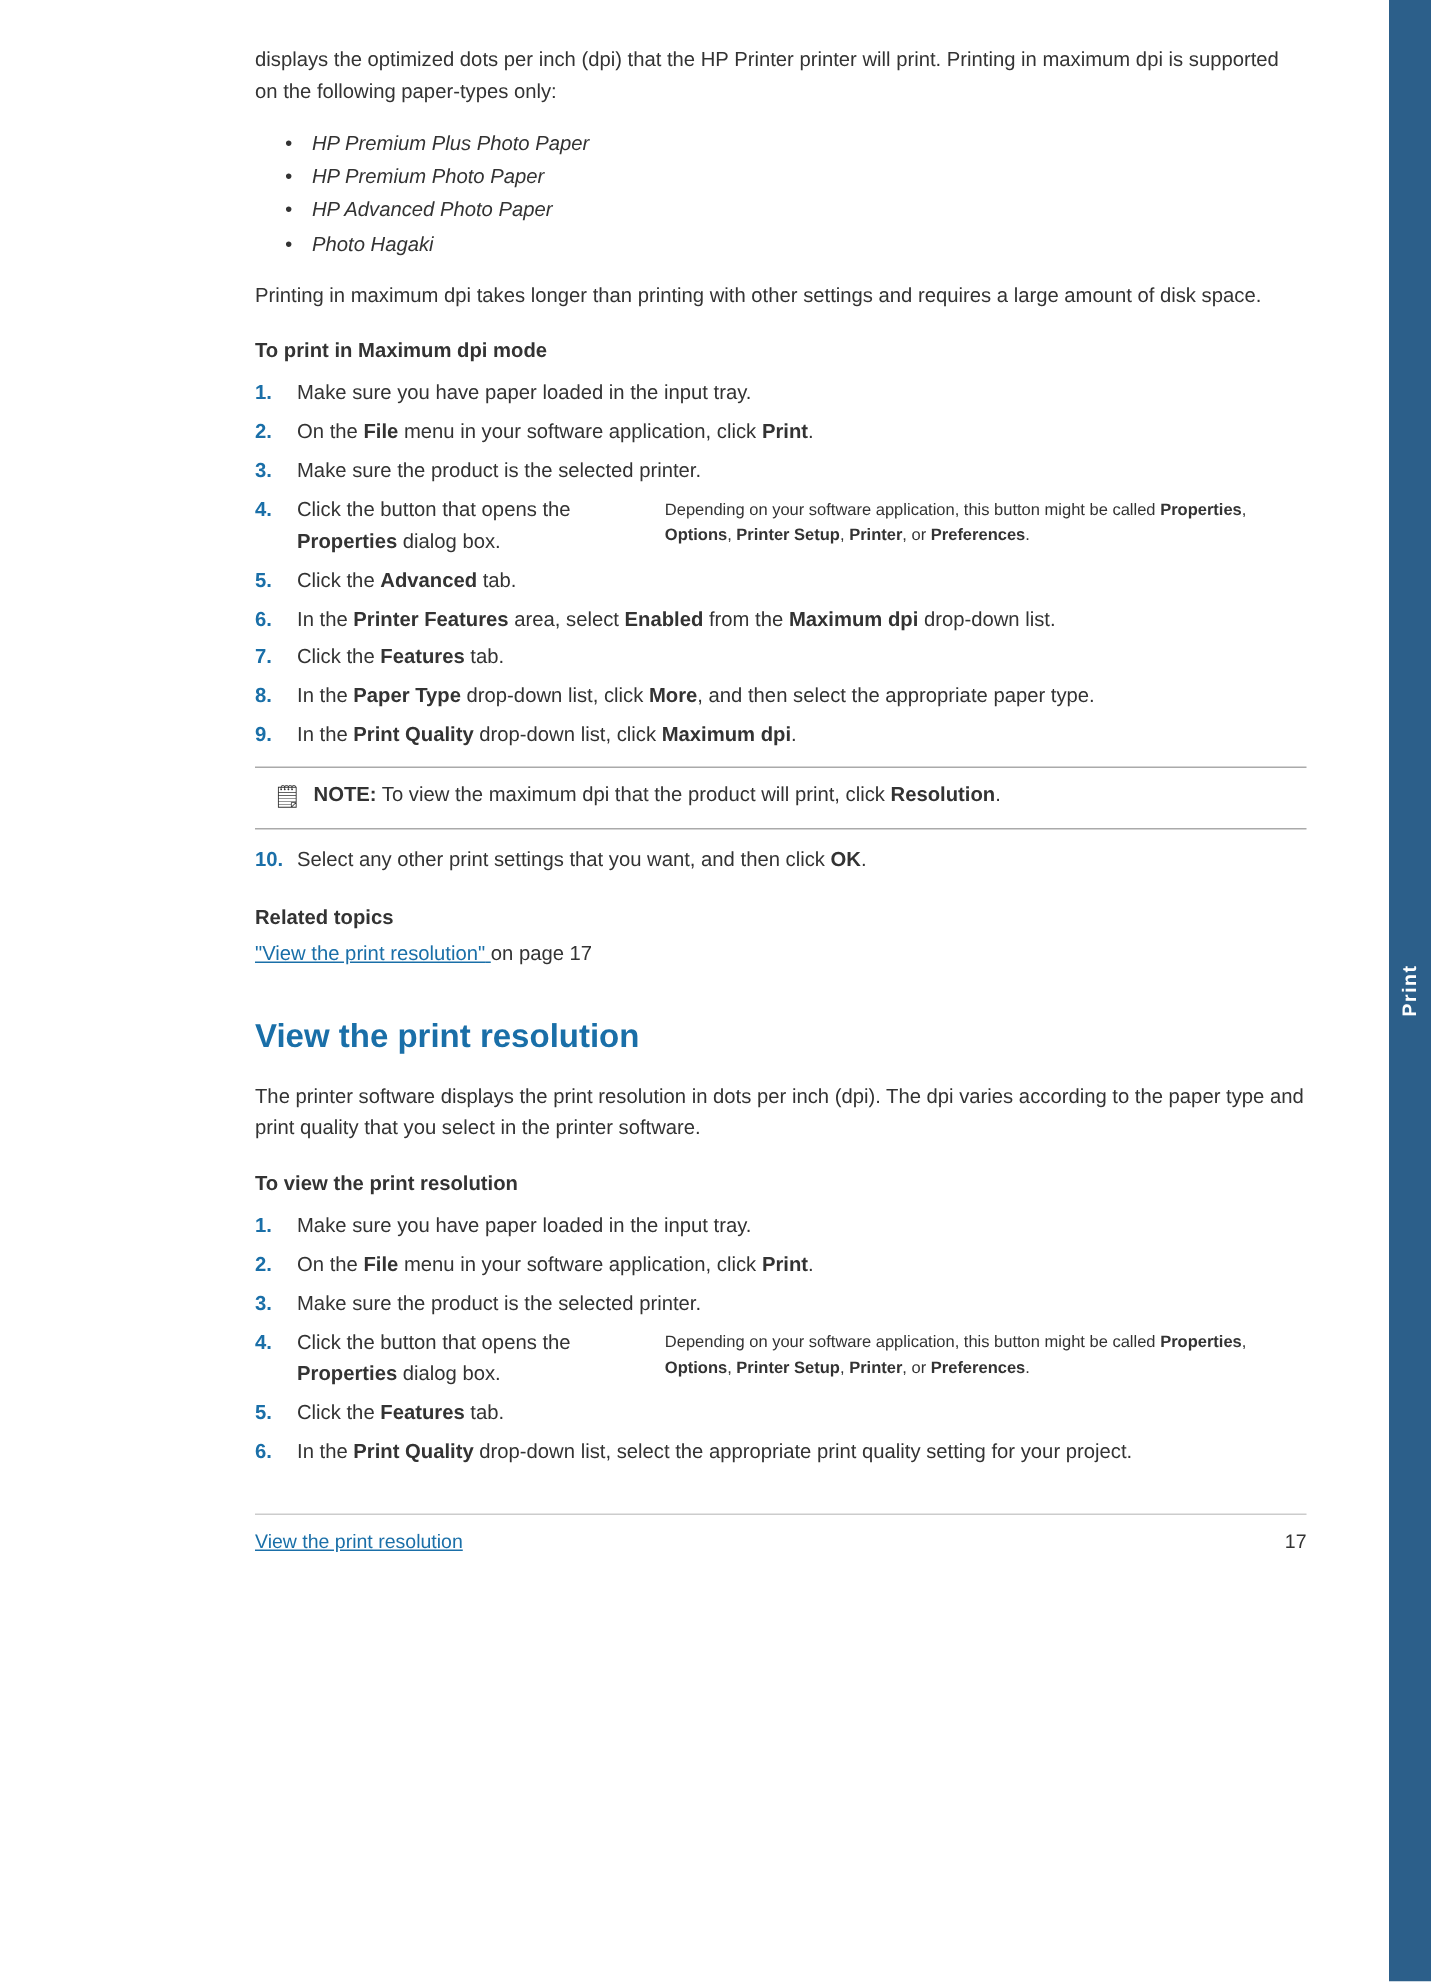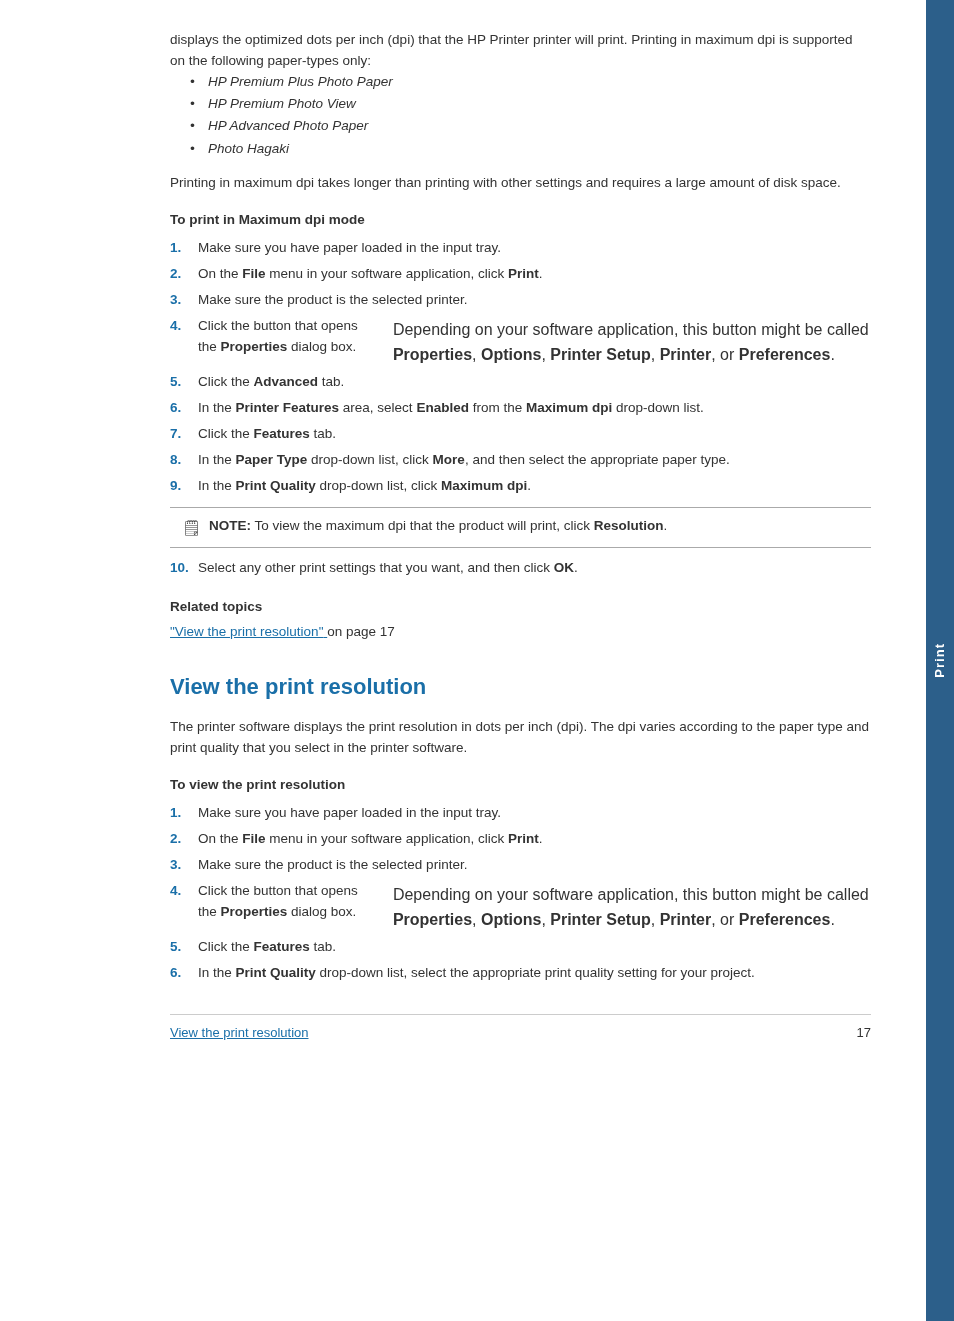"displays the optimized dots per" .intro-text { margin-bottom: none -> 14px }
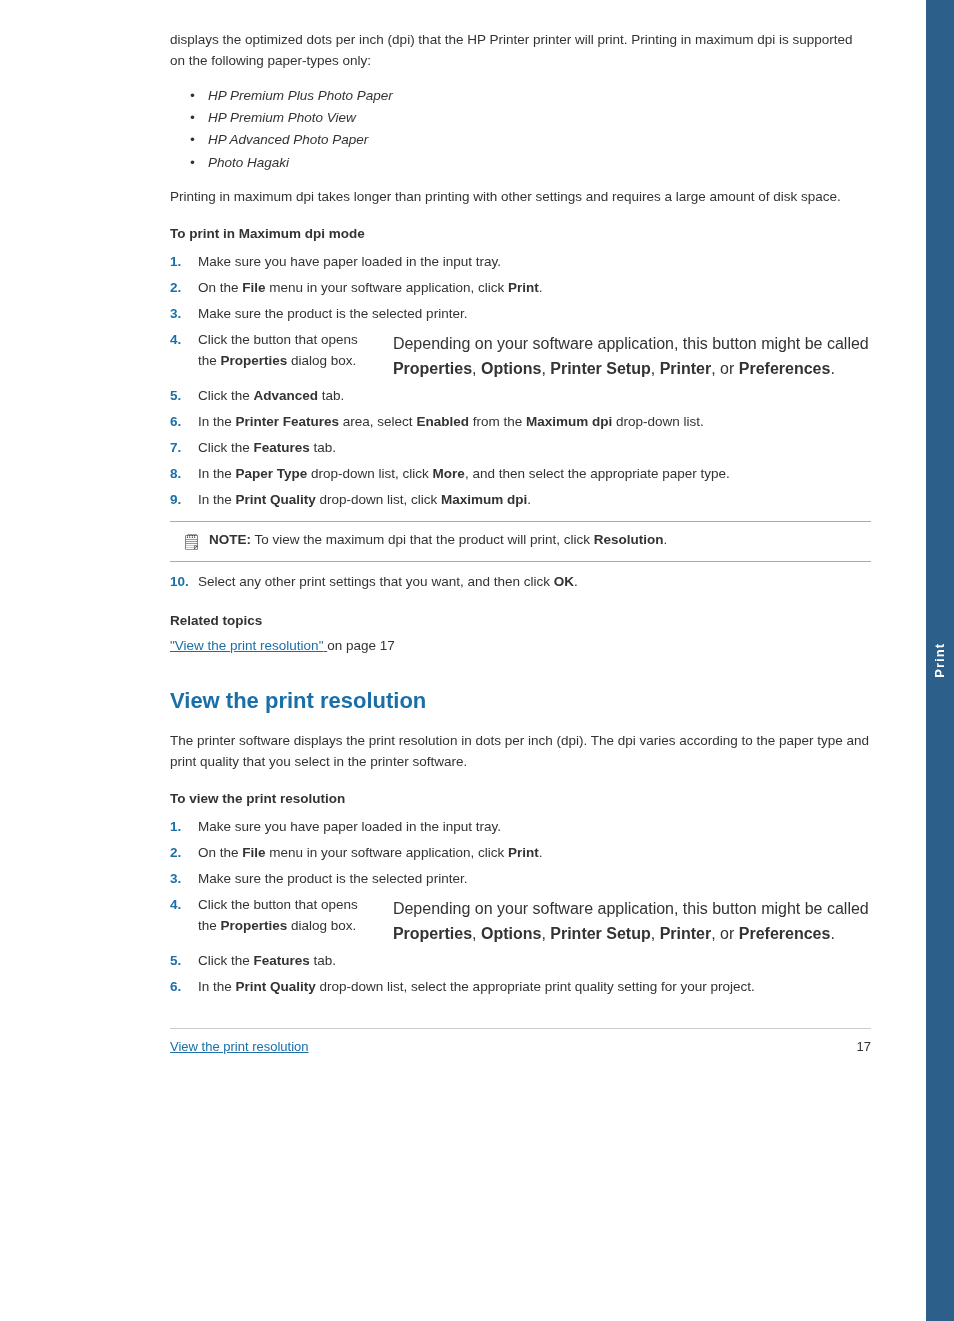"HP Premium Photo View" li { text: View -> Paper }
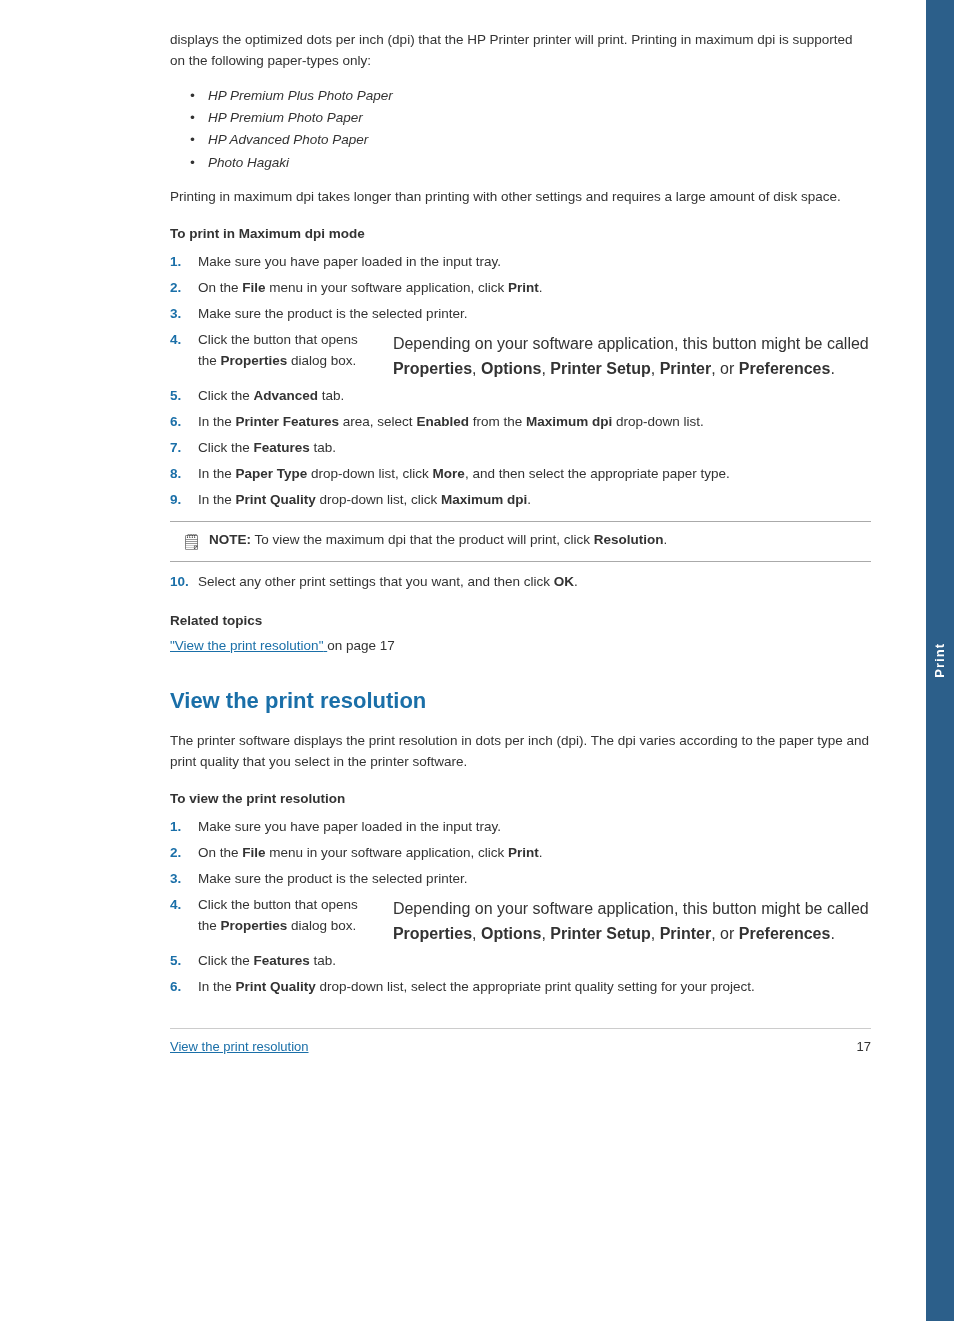"Depending on your software application," .indent-block { font-size: 16px -> 11px }
